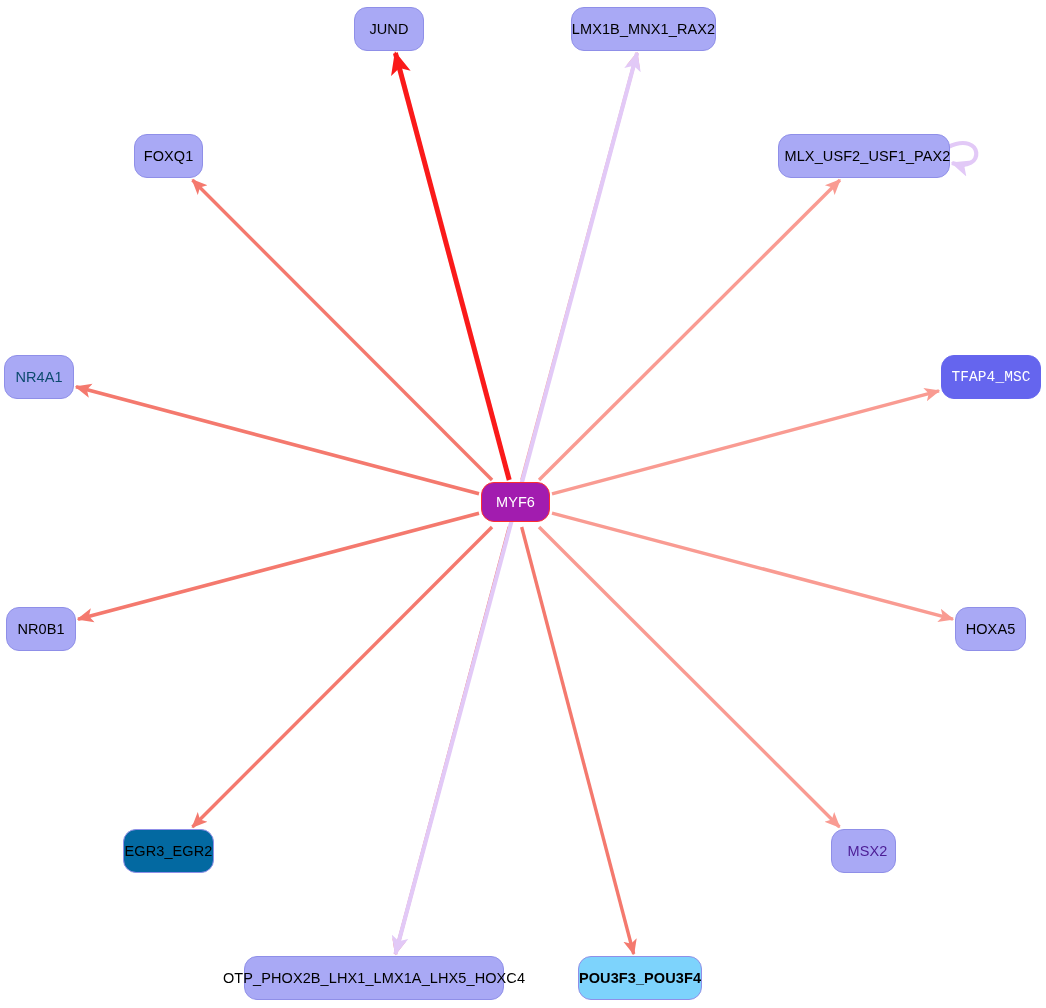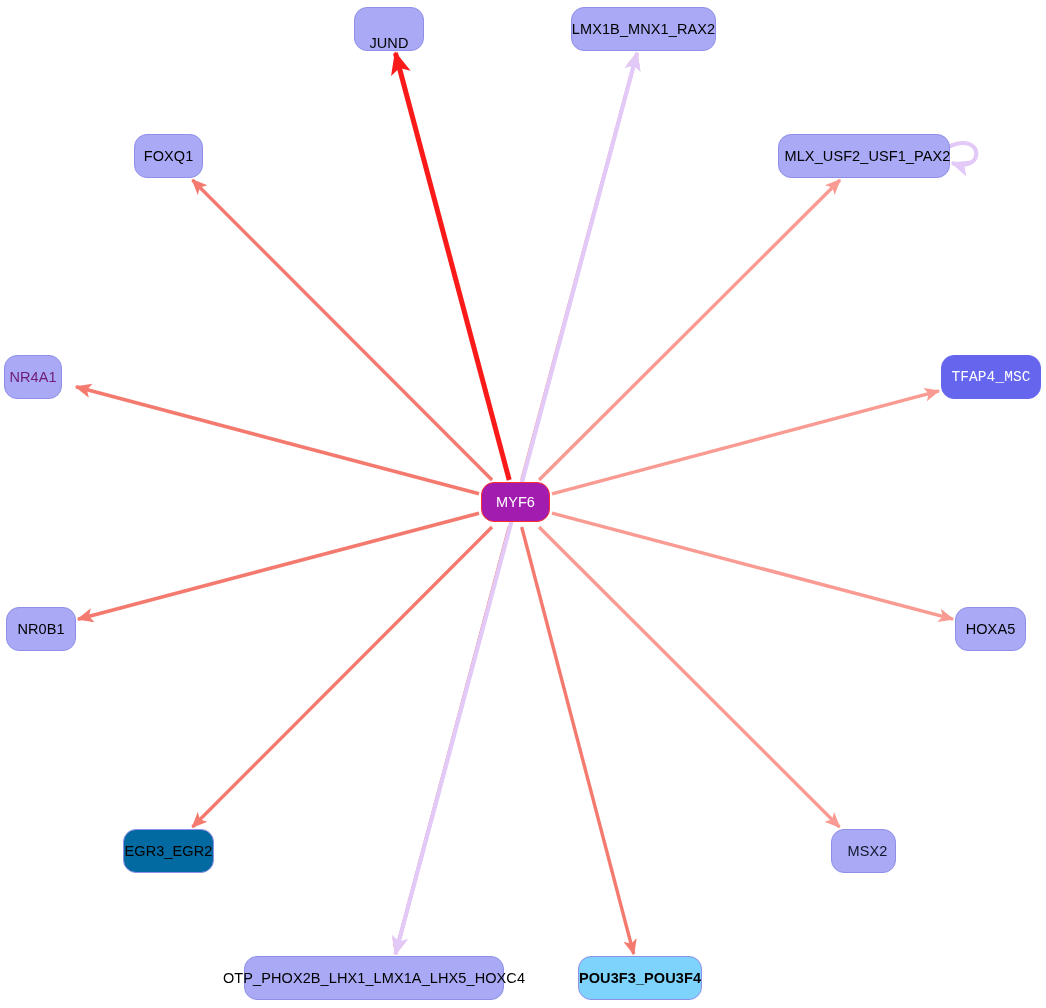"JUND" div.gene-node { align-items: flex-end -> none }
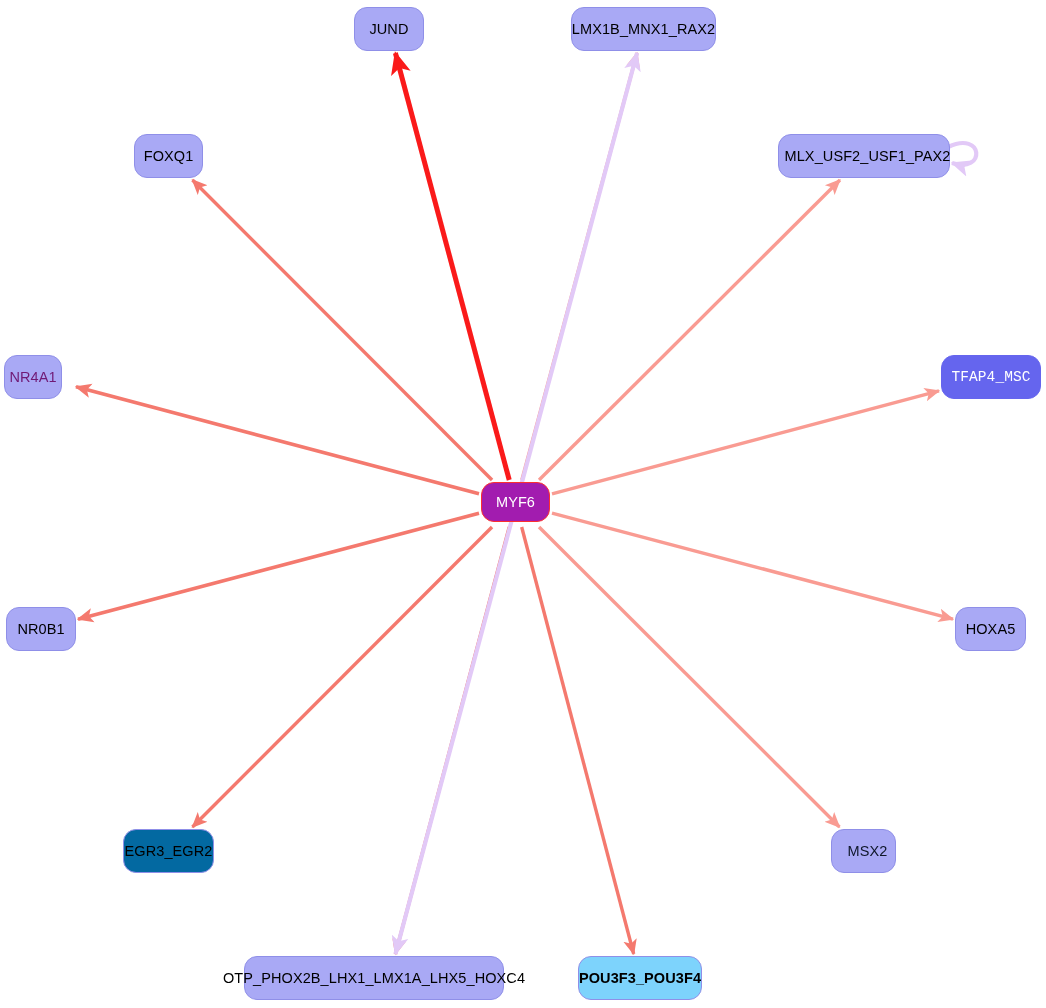"NR4A1" div.gene-node { color: #701a75 -> #0c4a6e; width: 58px -> 70px }
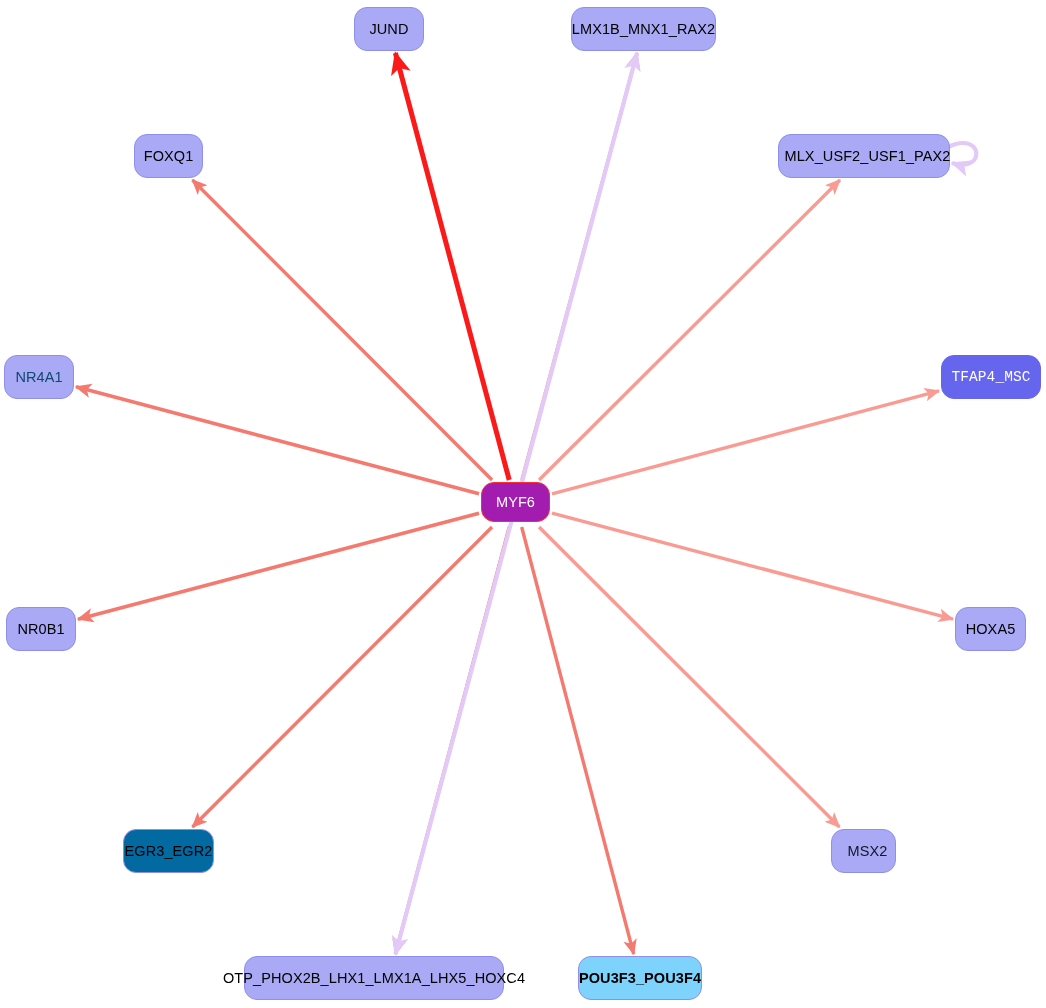"MSX2" div.gene-node { color: #0f172a -> #4c1d95 }
